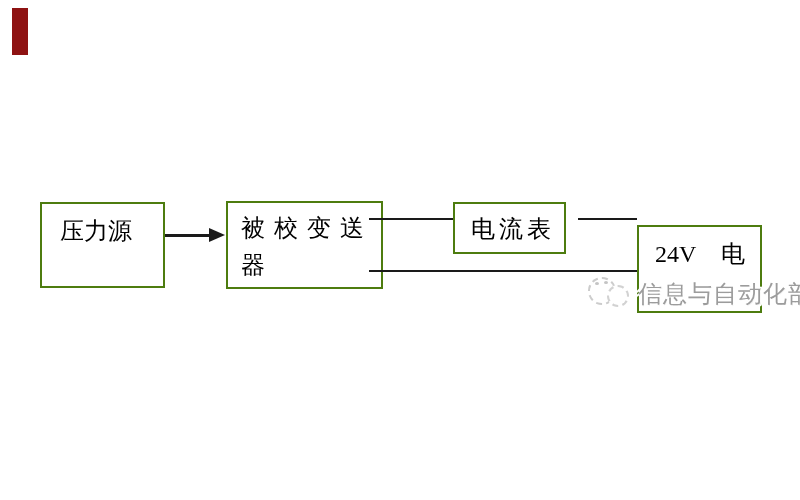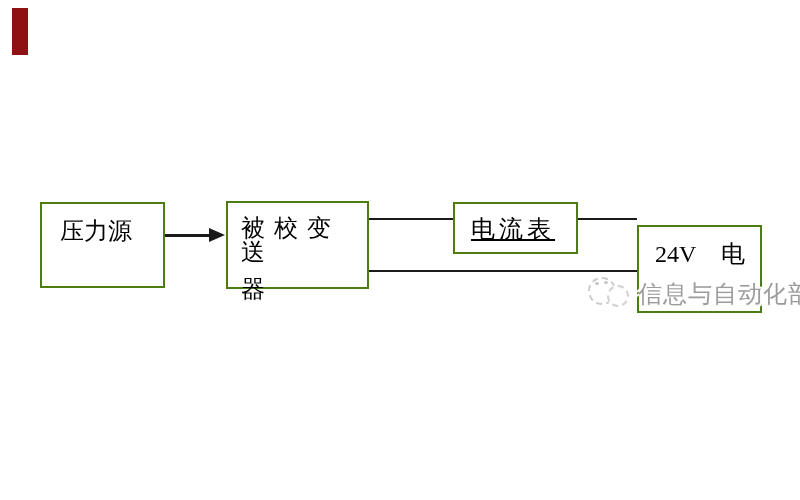"被校变送" .node-transmitter { width: 143px -> 157px }
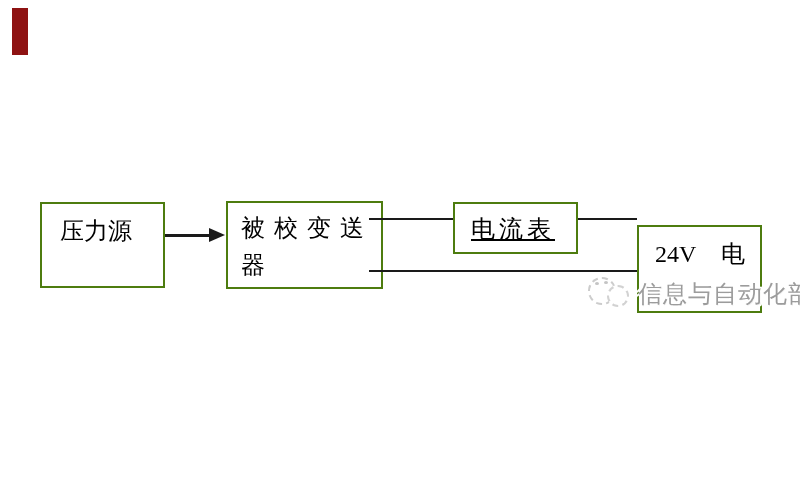"电流表" .node-ammeter { text-decoration: underline -> none; width: 125px -> 113px }
